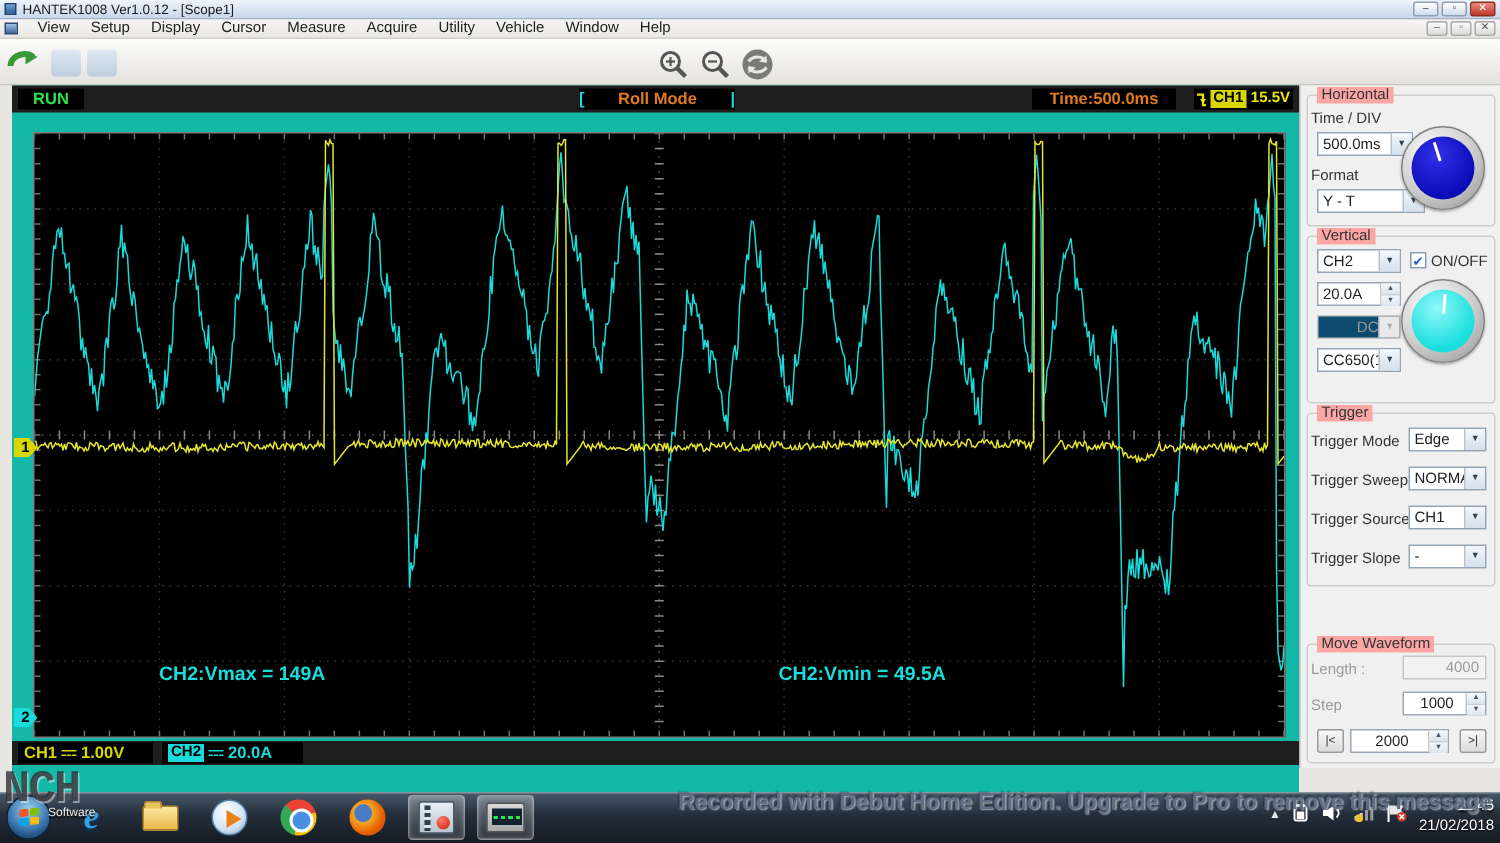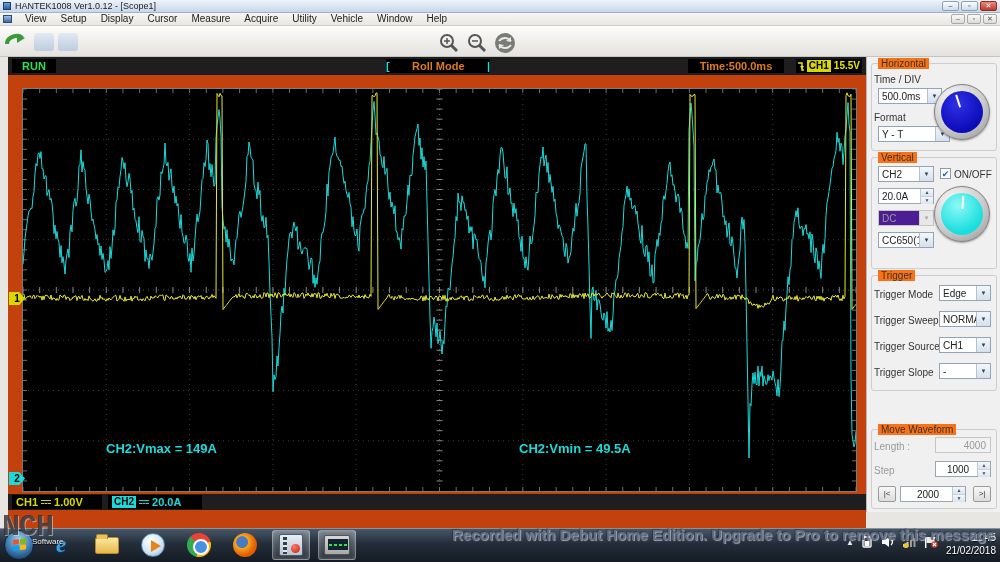"RUN" .scope { background: #c2410c -> #14b8a6 }
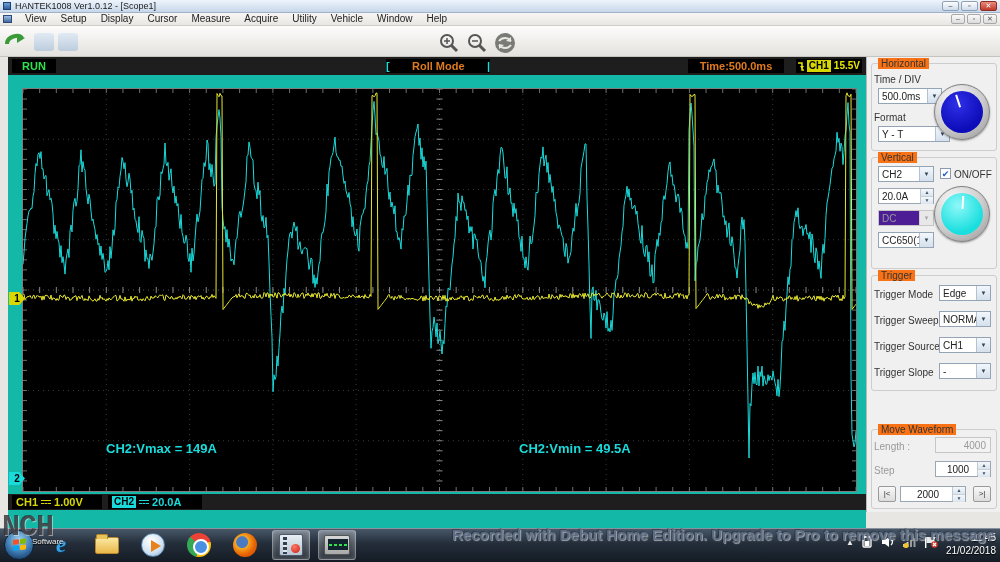"Horizontal" .group .legend { background: #f97316 -> #fca5a5 }
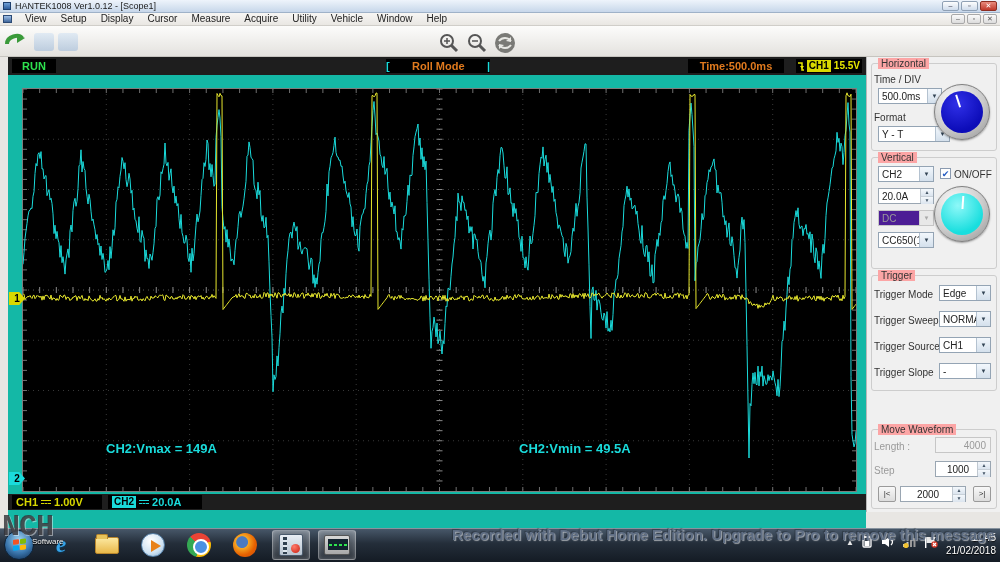"DC" .combo.disabled { background: #4c1d95 -> #0c4a6e; text-align: none -> right }
